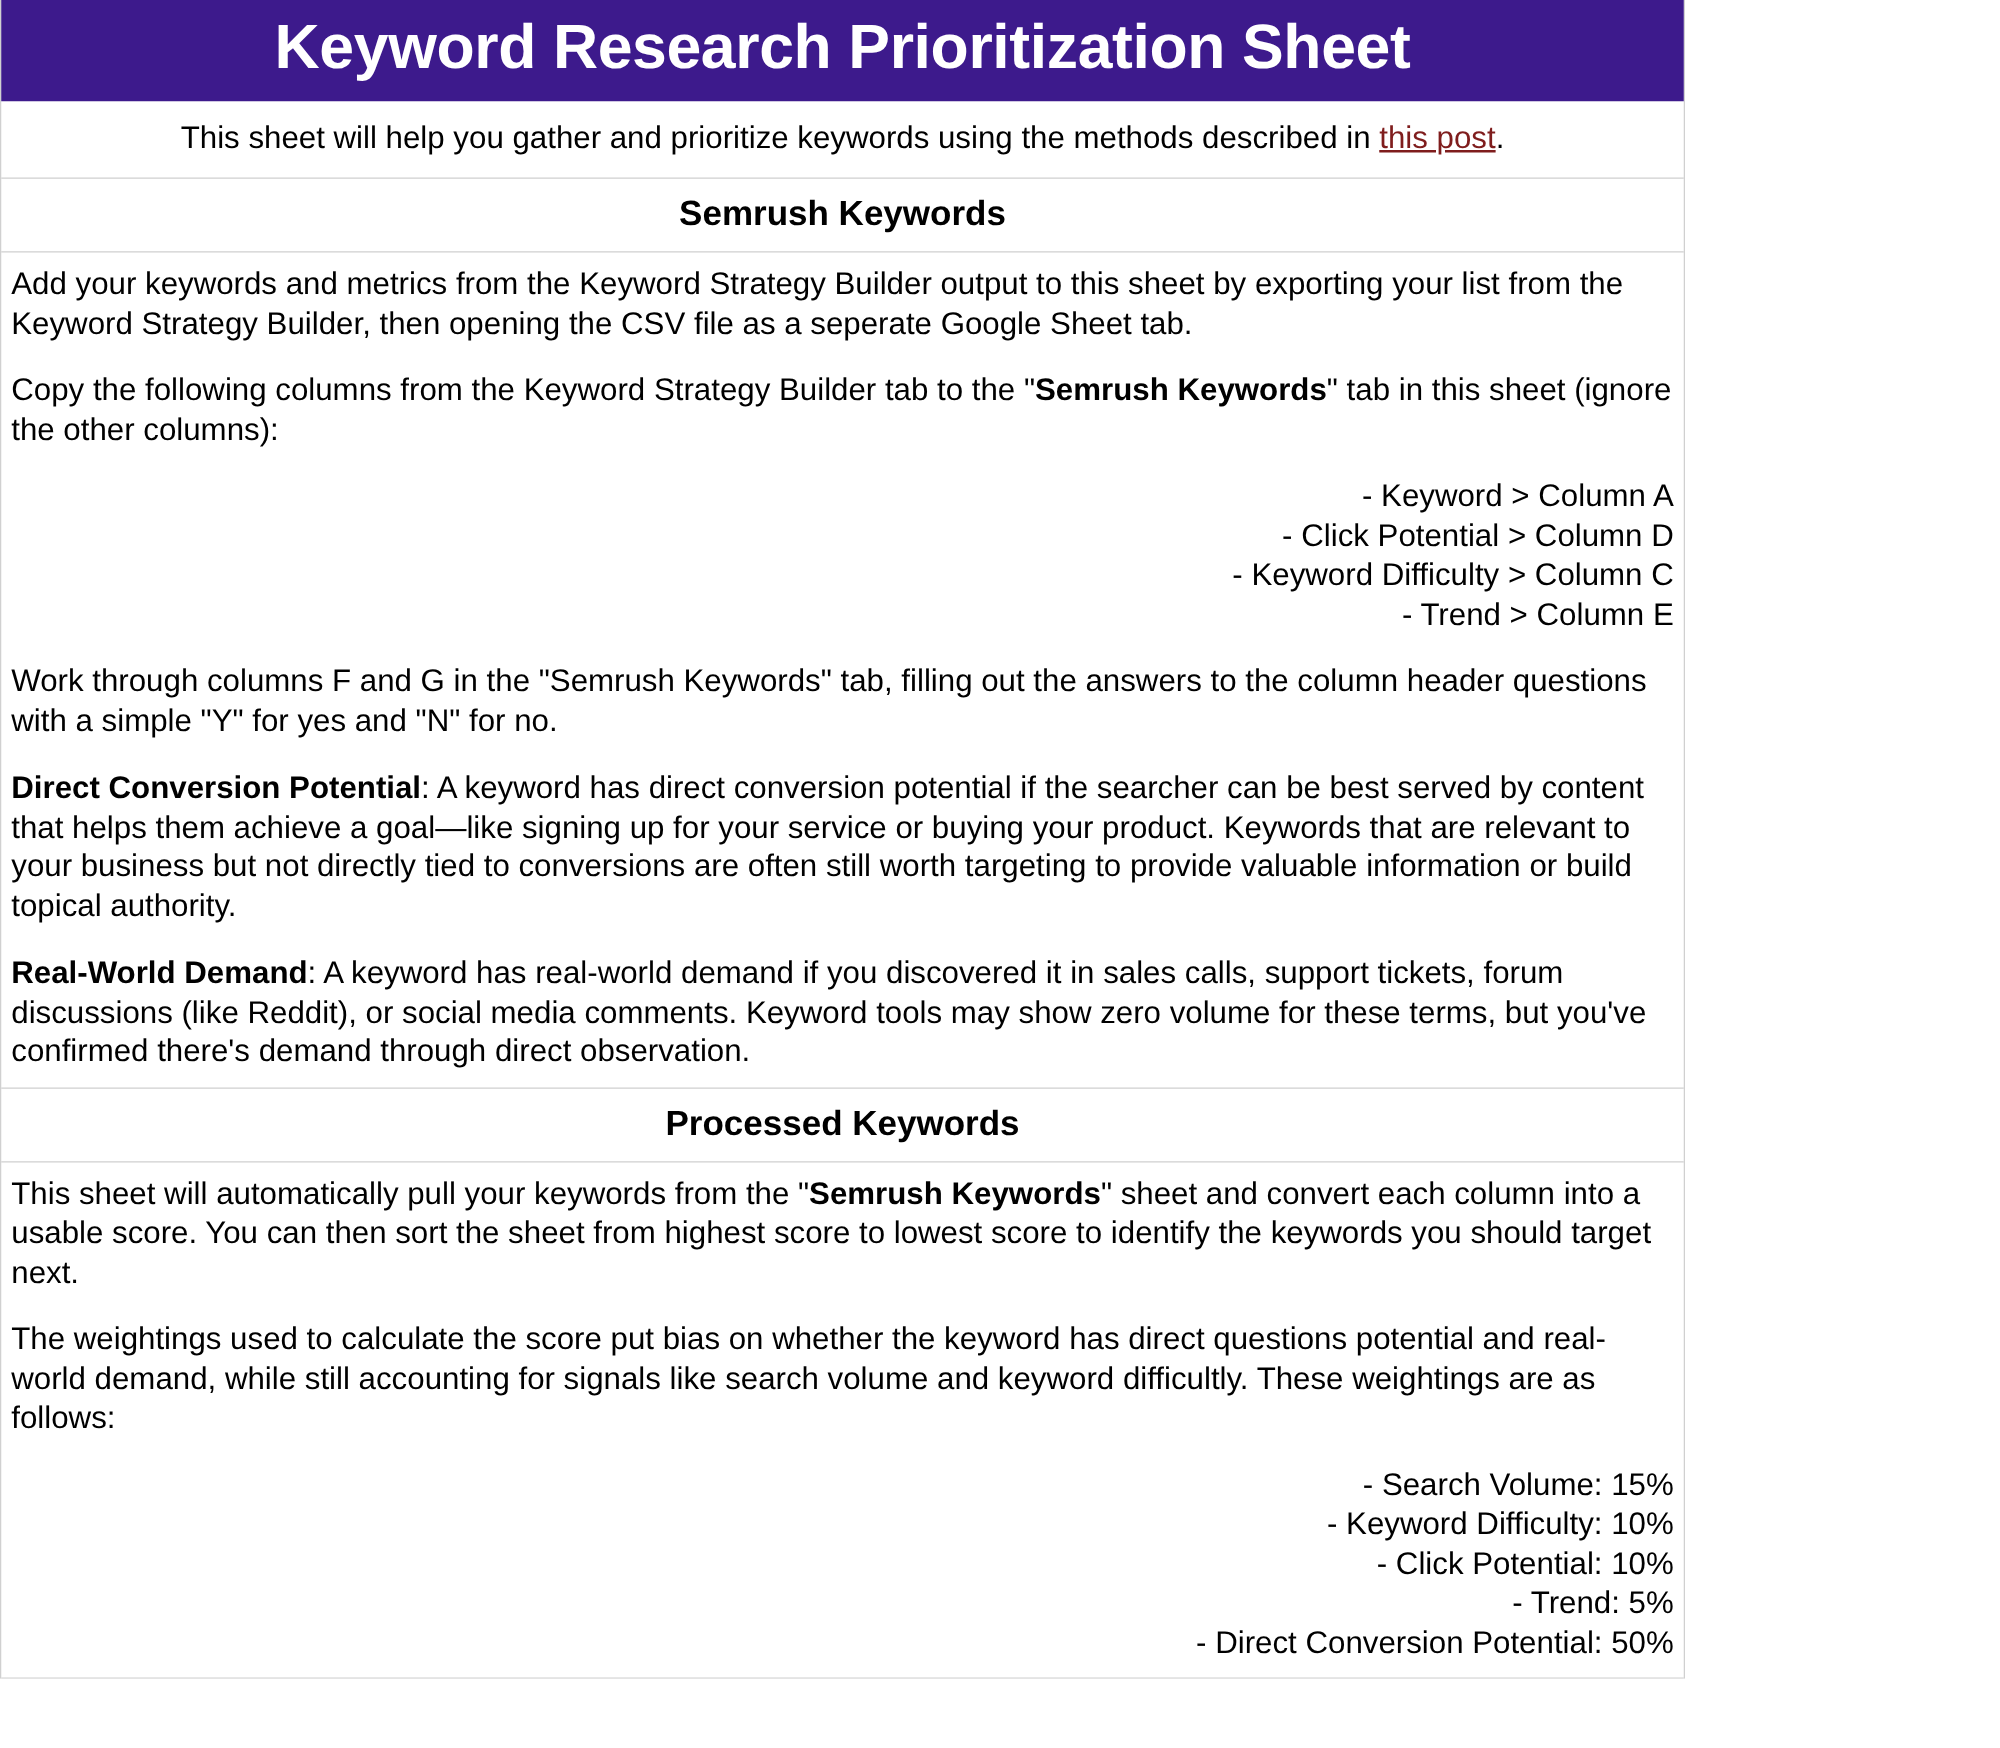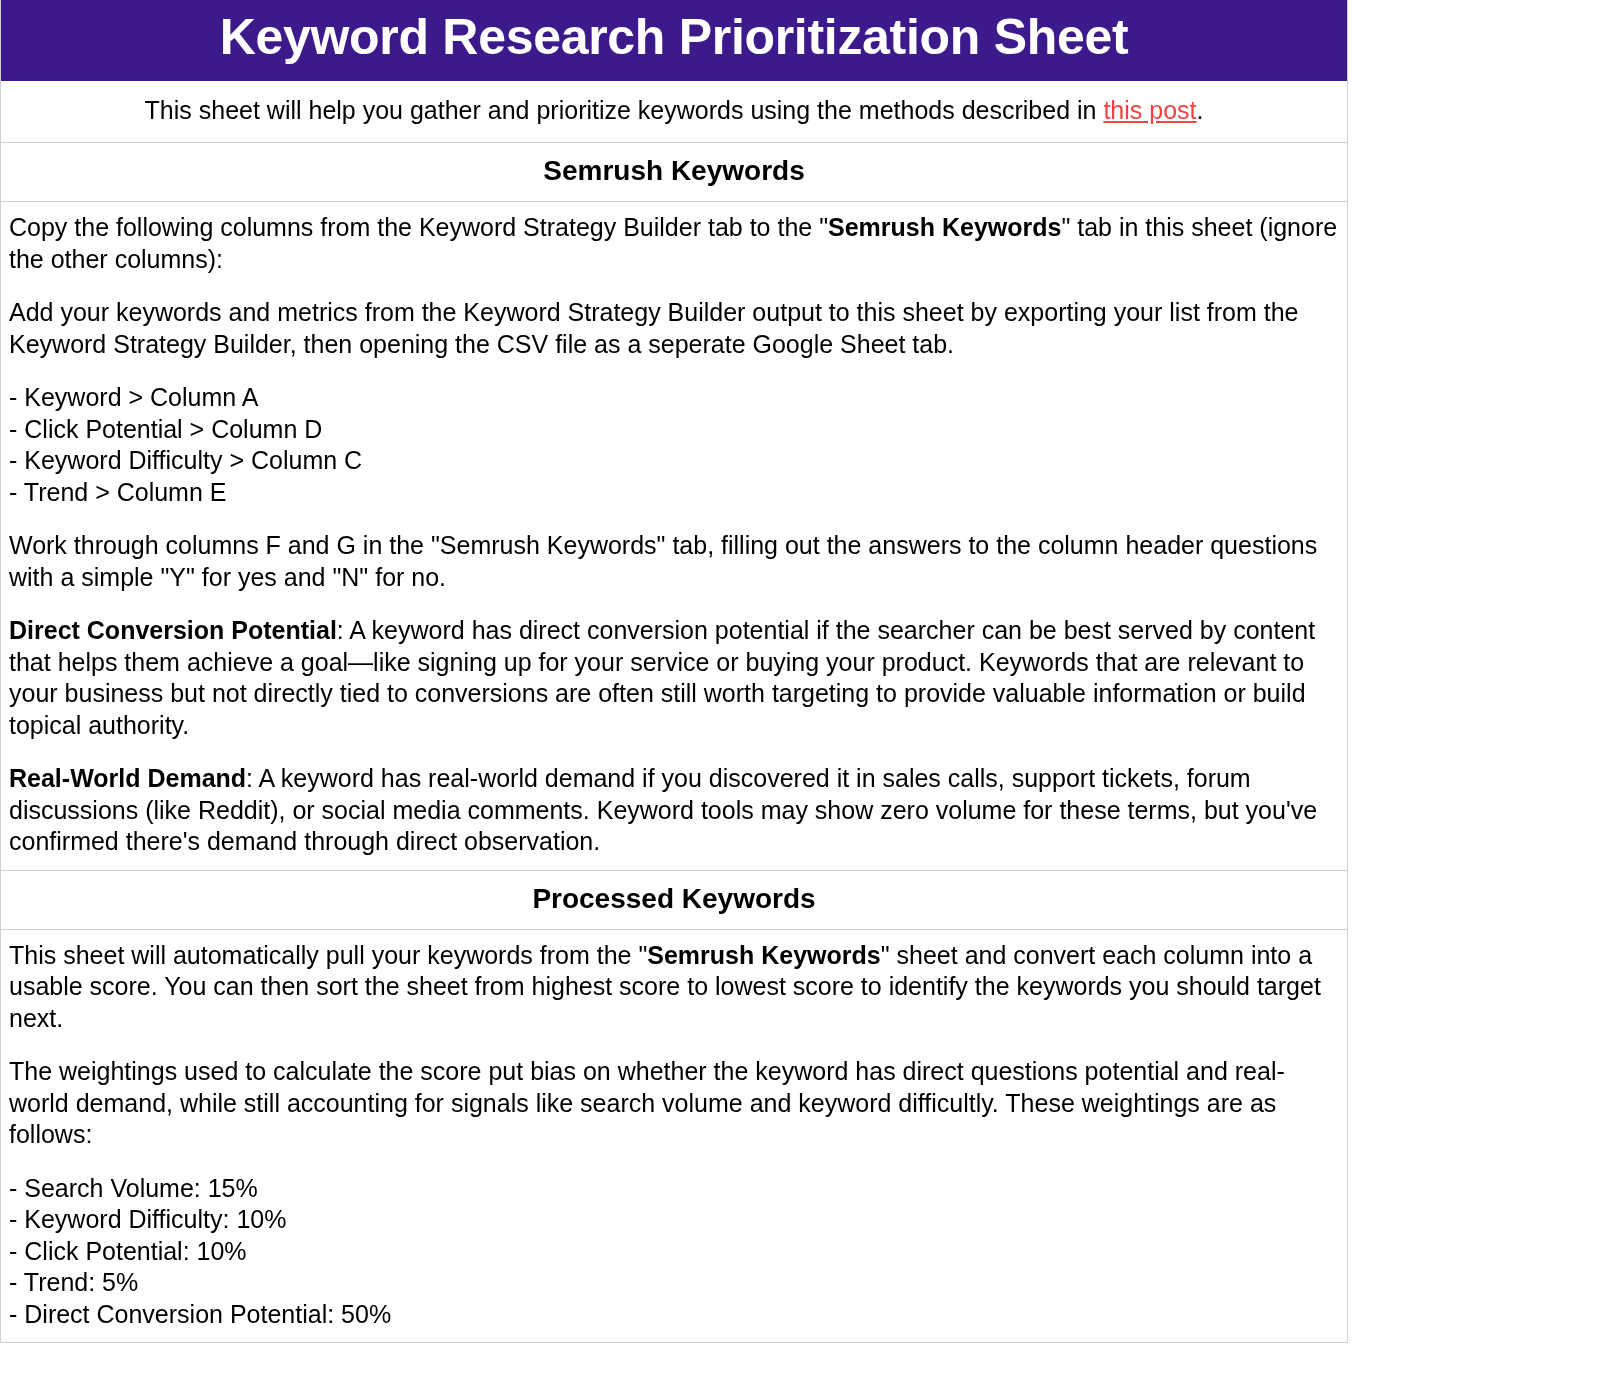"this post" .intro-bar a { color: #ef4444 -> #7f1d1d }
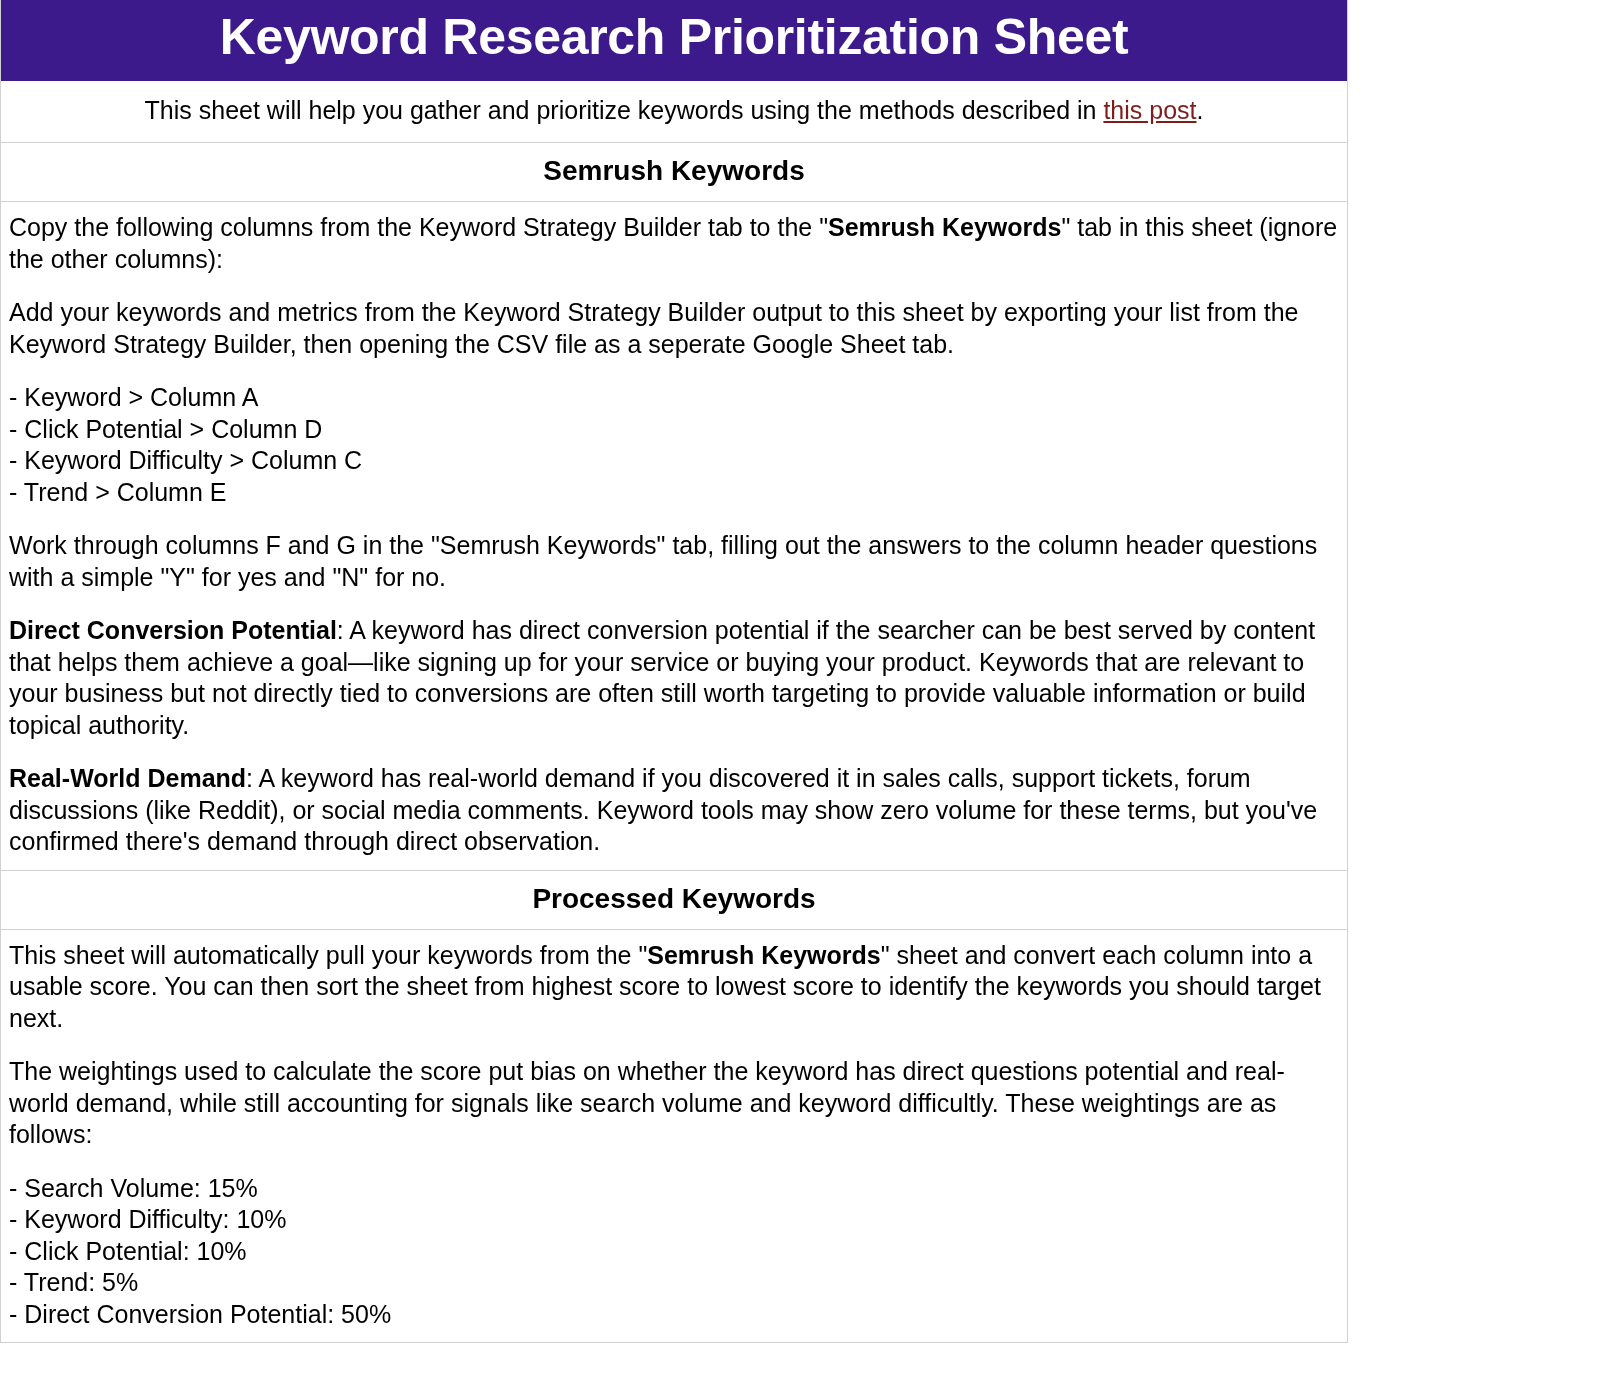"Copy the following columns from" p.para { order: before "Add your keywords and metrics" -> after "Add your keywords and metrics" }
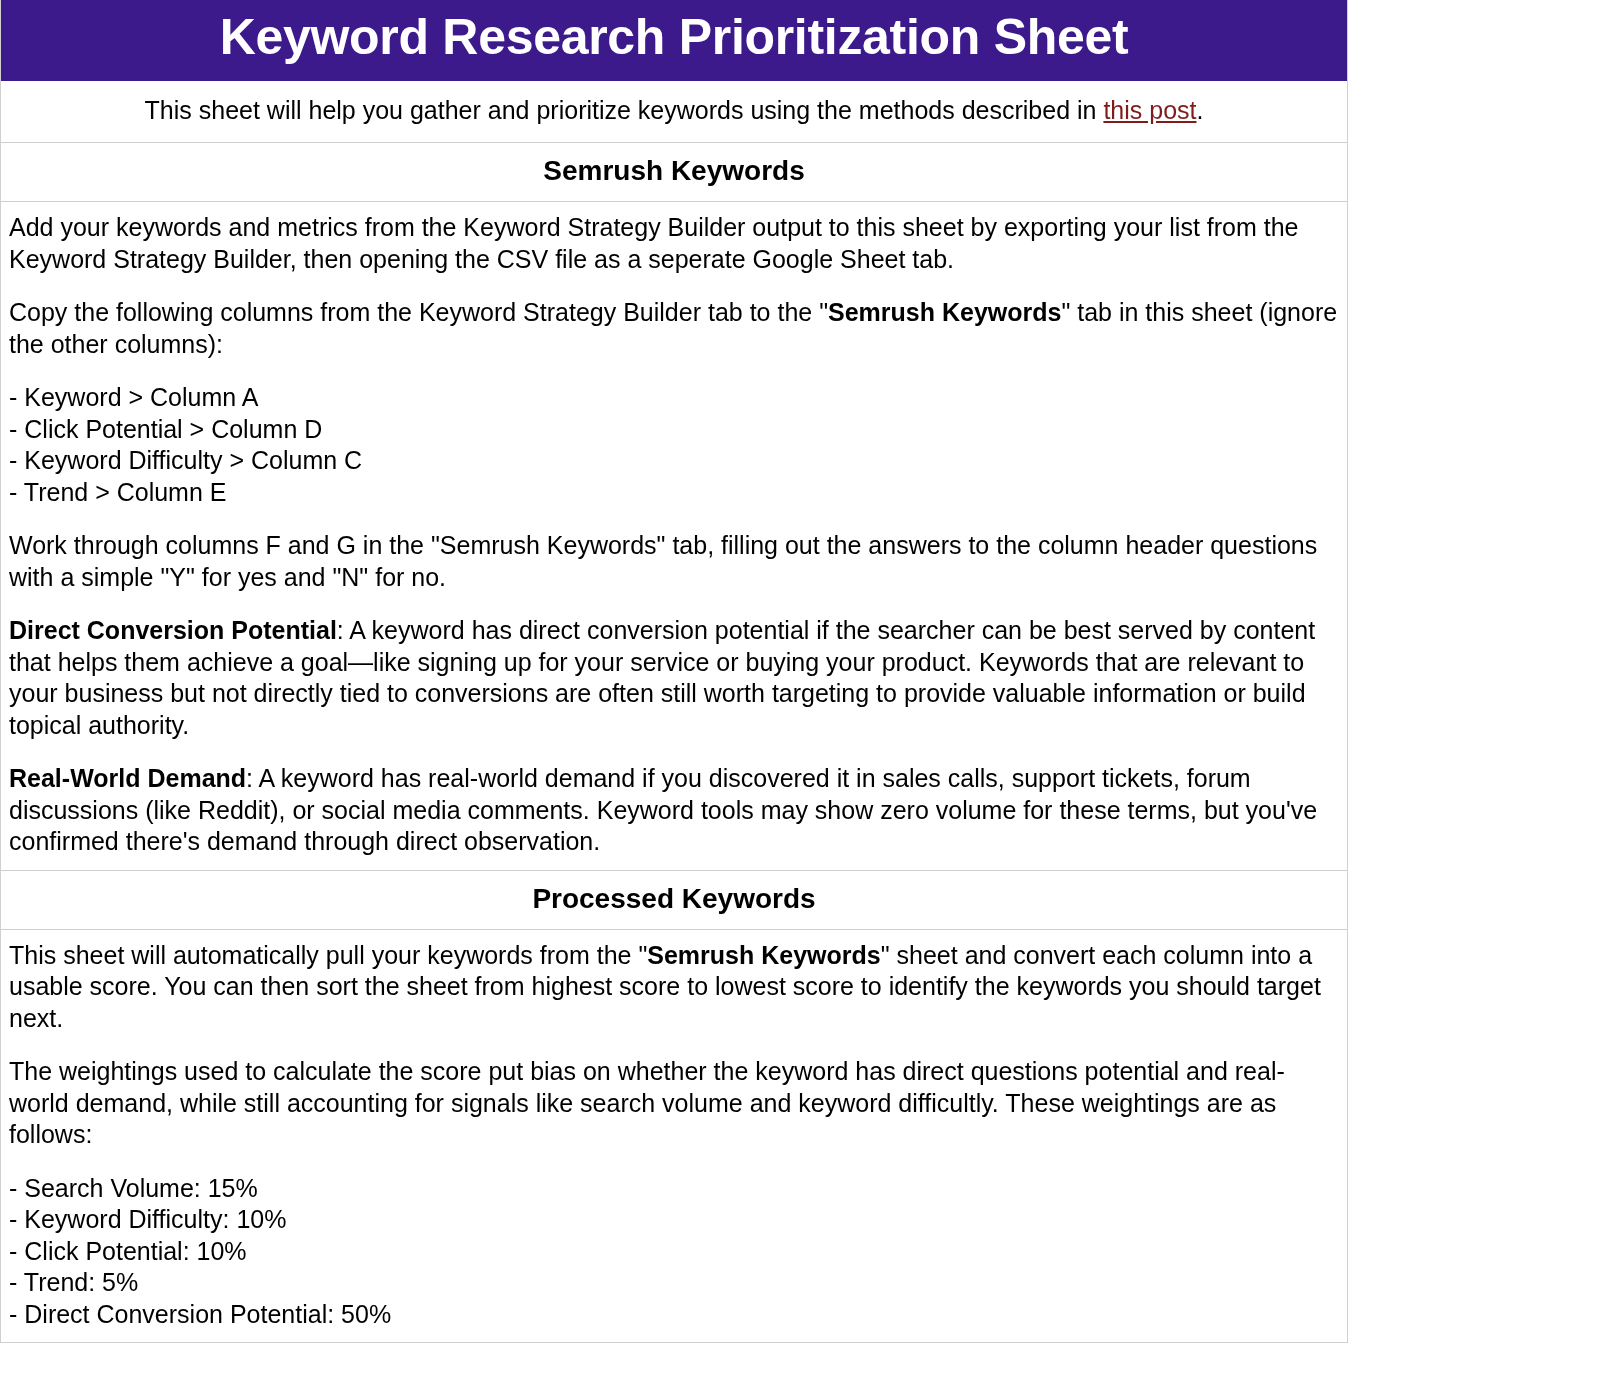"- Keyword > Column A" .list { text-align: none -> right }
